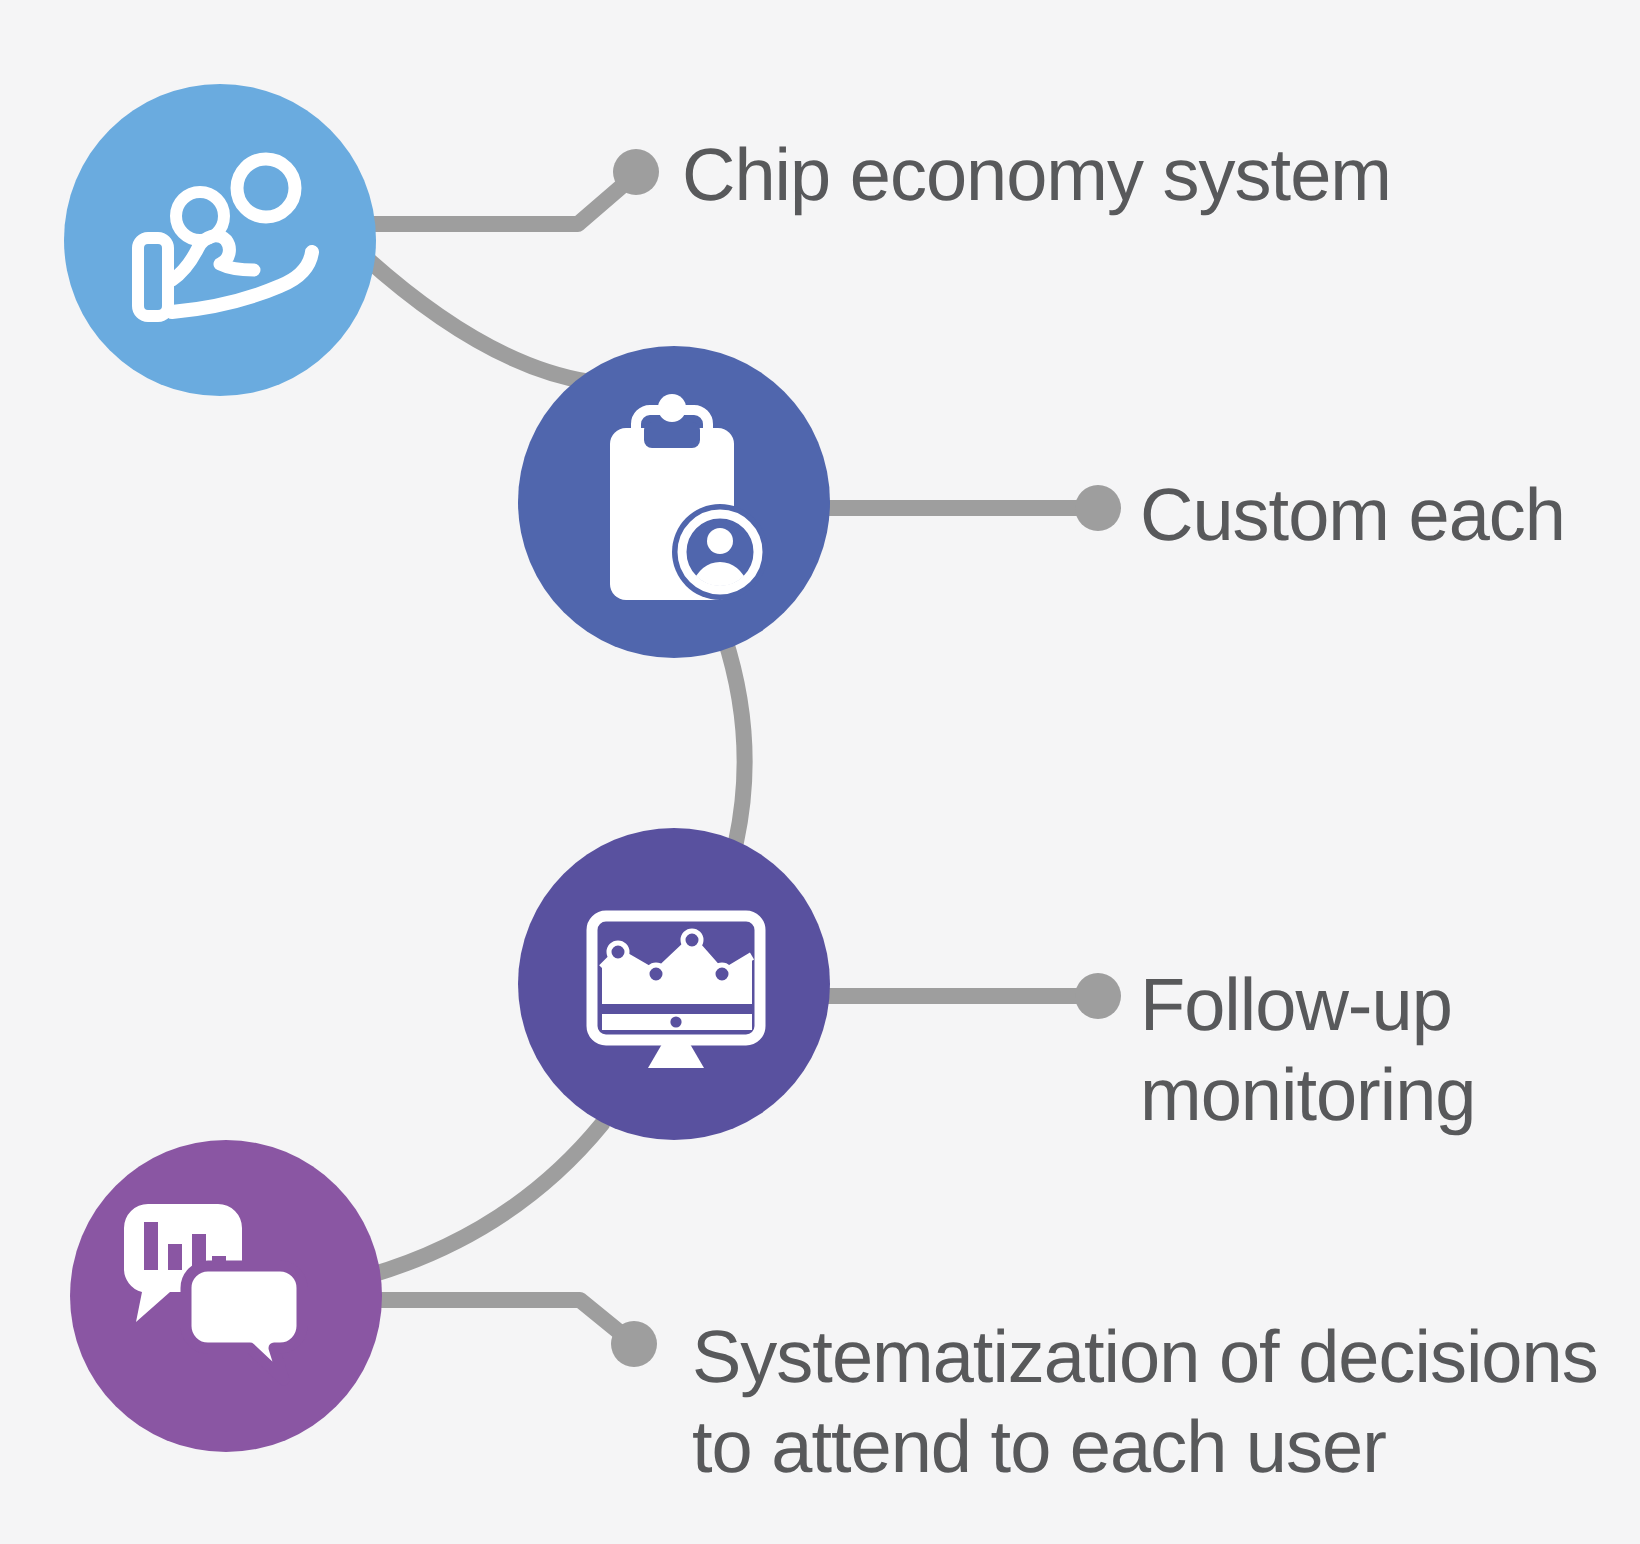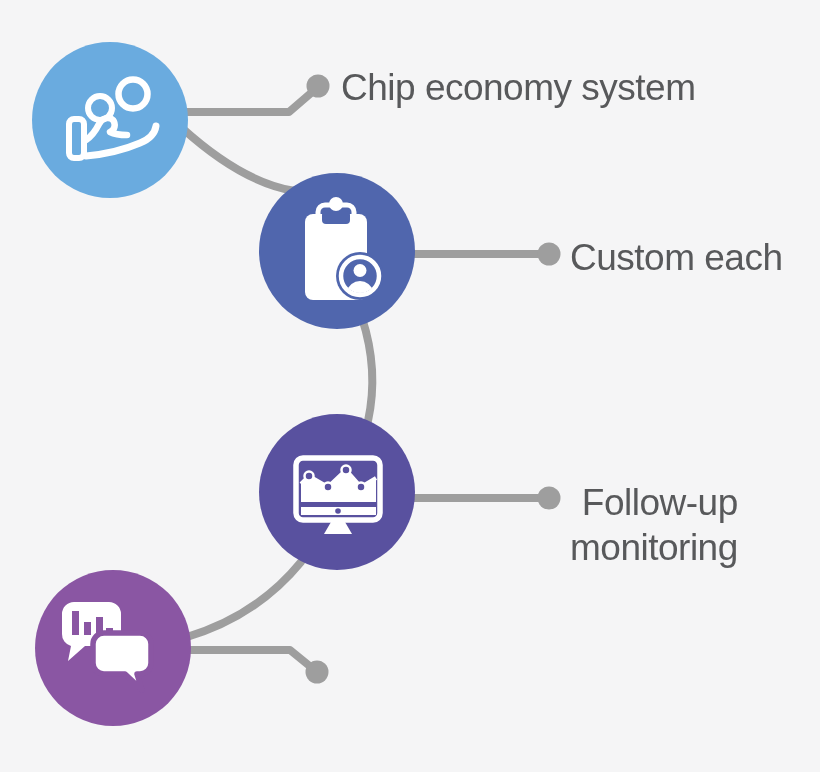"Follow-up" div.label { text-align: right -> none }
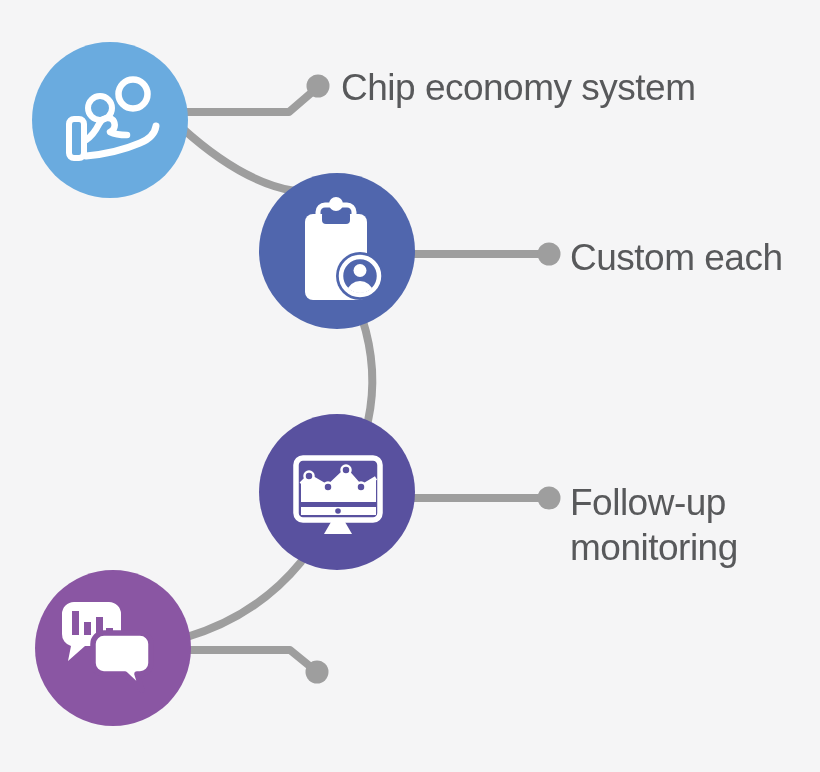"Systematization of decisions" div.label { html: none -> <div>Systematization of decisions to attend to each user</div> }
